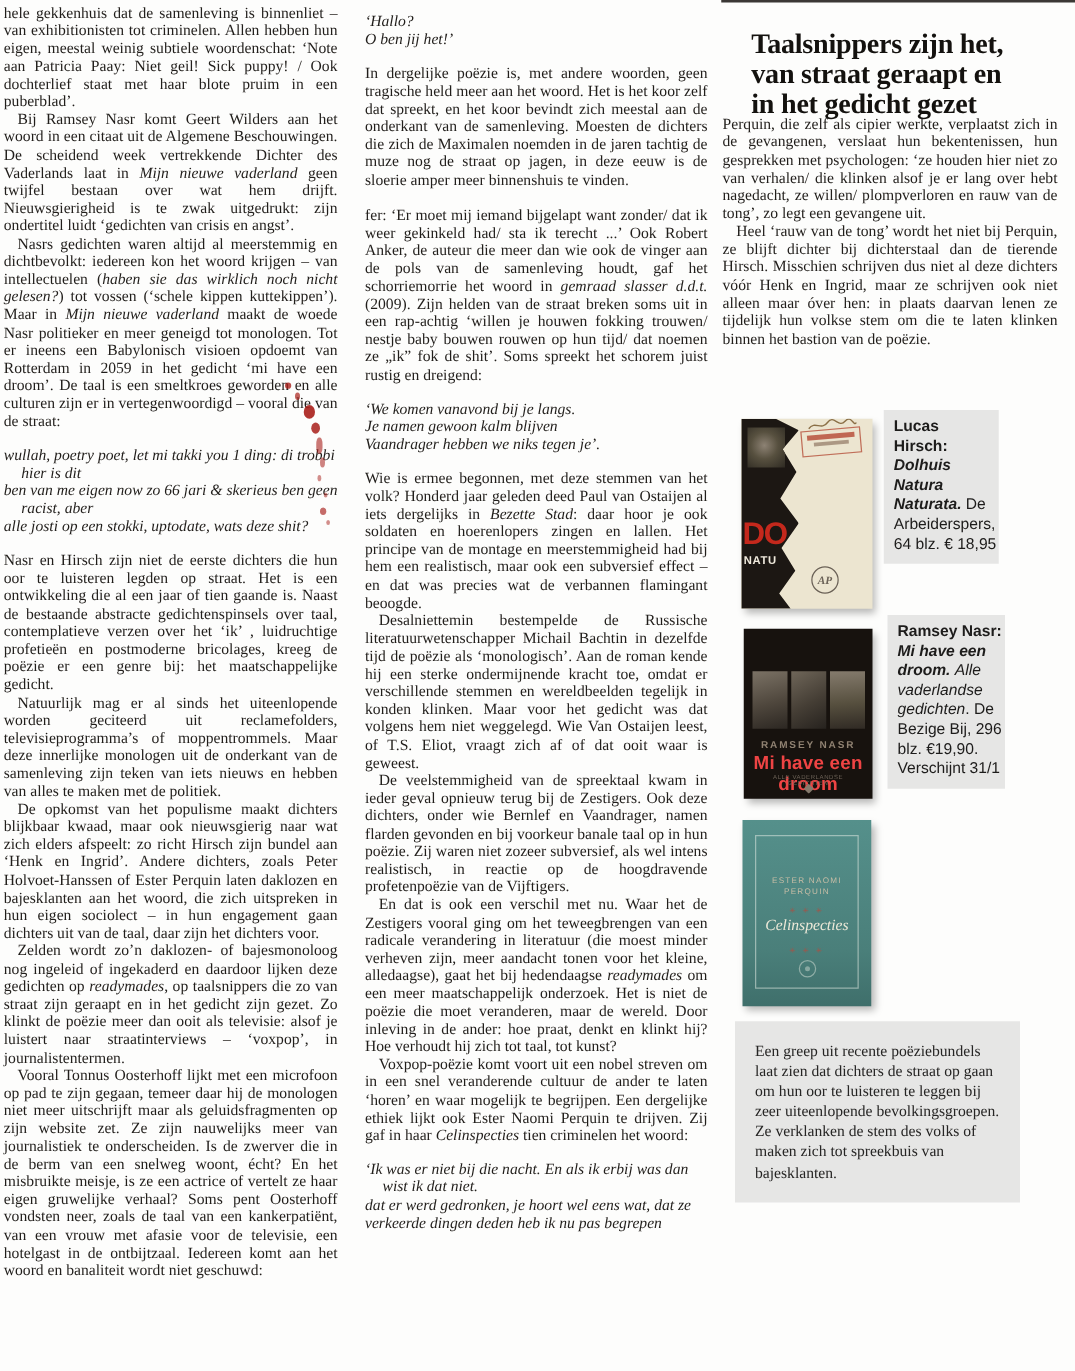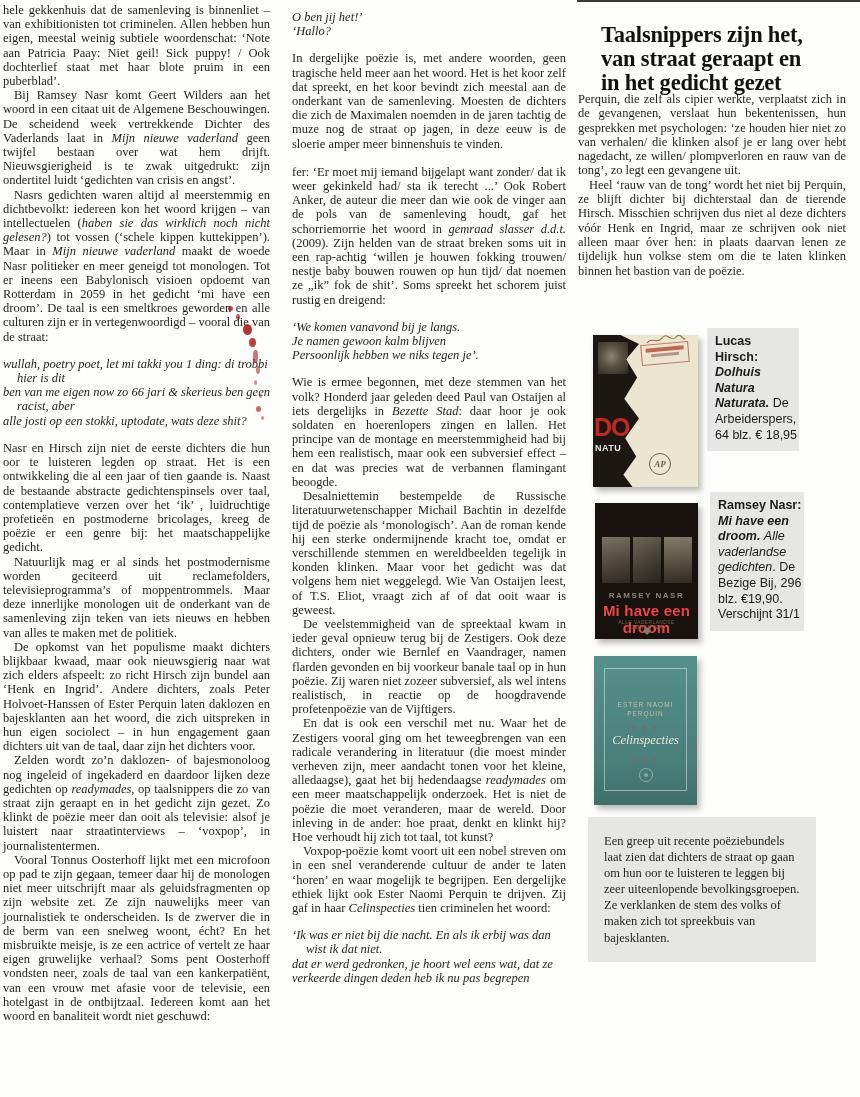"O ben jij het!’" div.pline { order: before "‘Hallo?" -> after "‘Hallo?" }
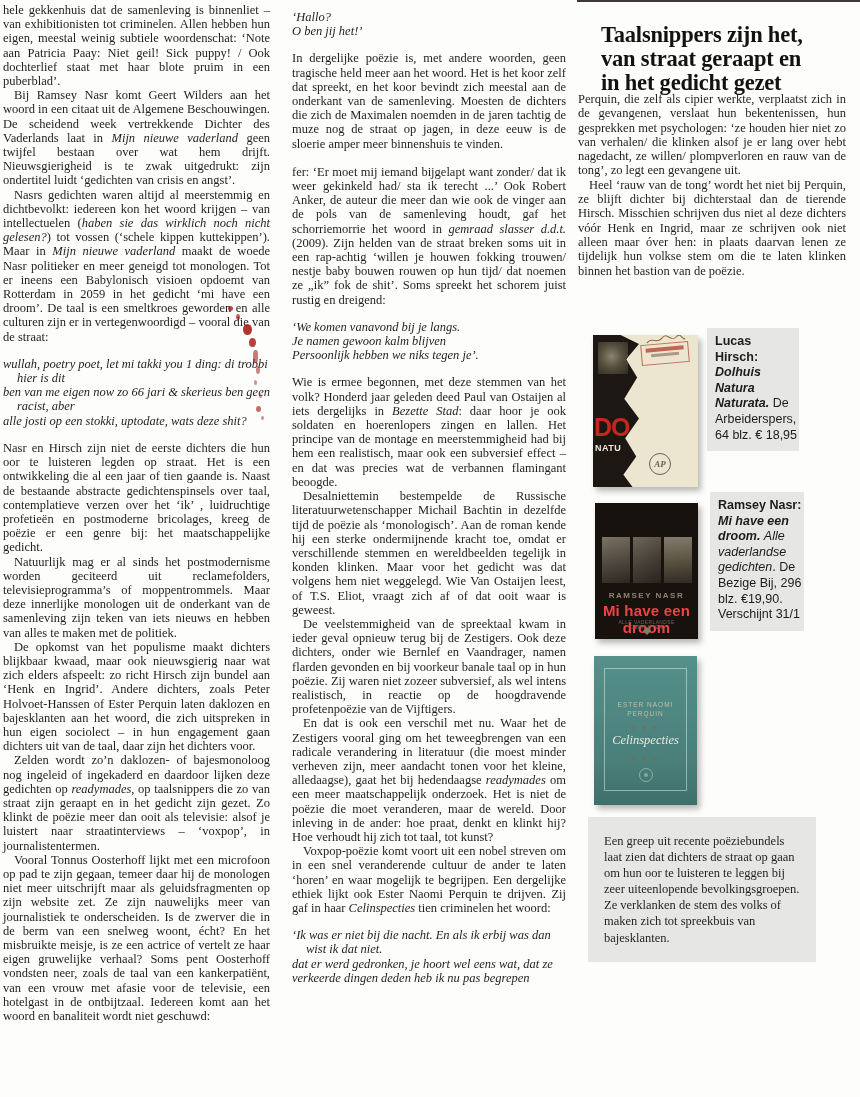"Persoonlijk hebben we niks tegen" div.pline { text: Persoonlijk -> Vaandrager }
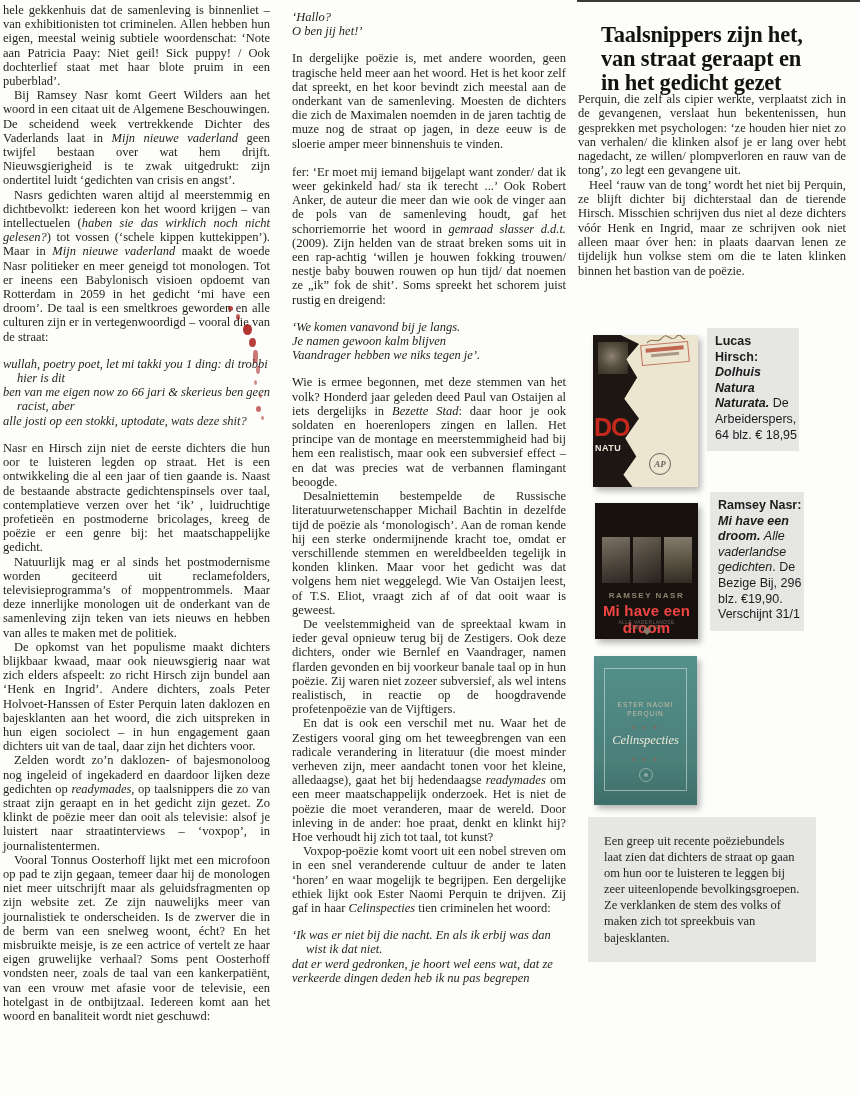"Natuurlijk mag er al sinds" p.para { text: postmodernisme -> uiteenlopende }
